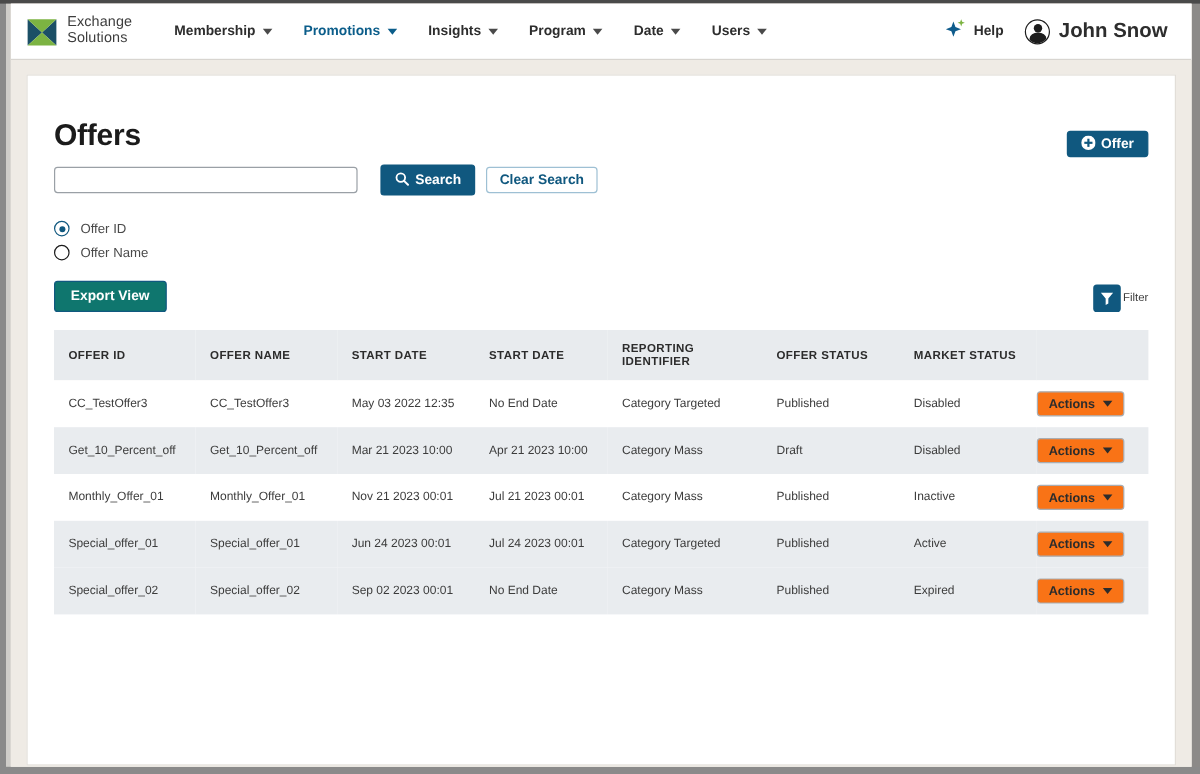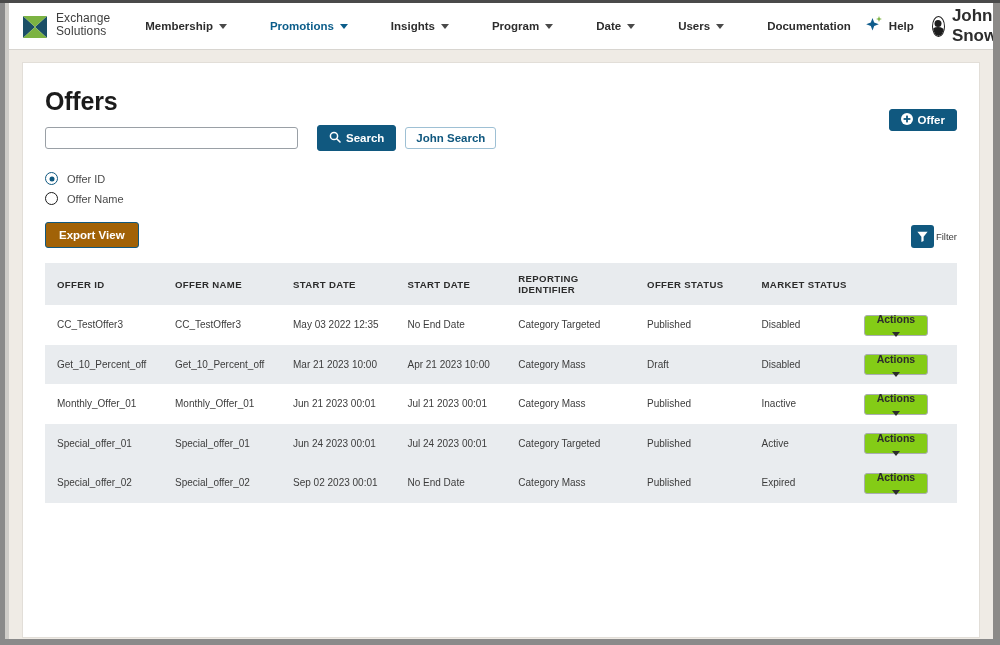"Membership" .nav-items { gap: 17px -> 0px }
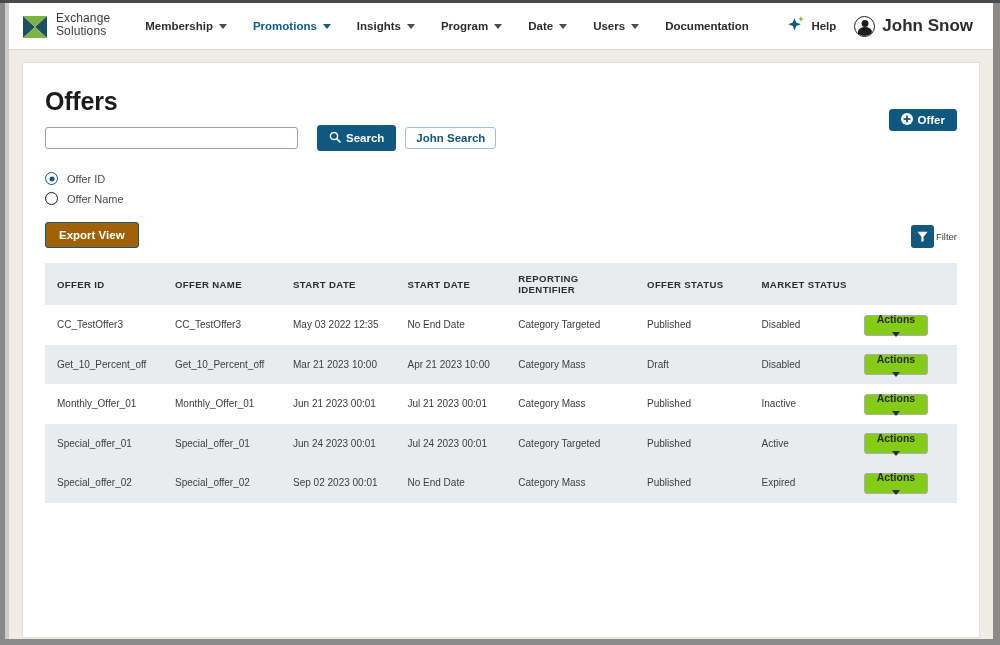"Documentation" div.nav-item { html: <div> <span>Documentation</span> </div> -> none }
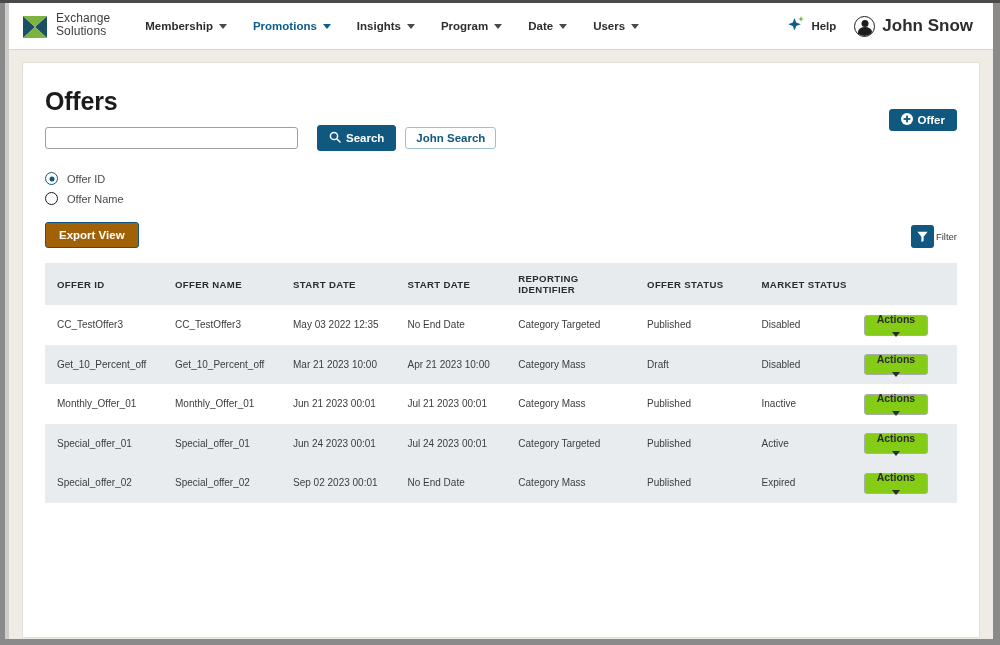"Offers" .page-title { margin: 0 0 9px 0 -> 12px 0 9px 0 }
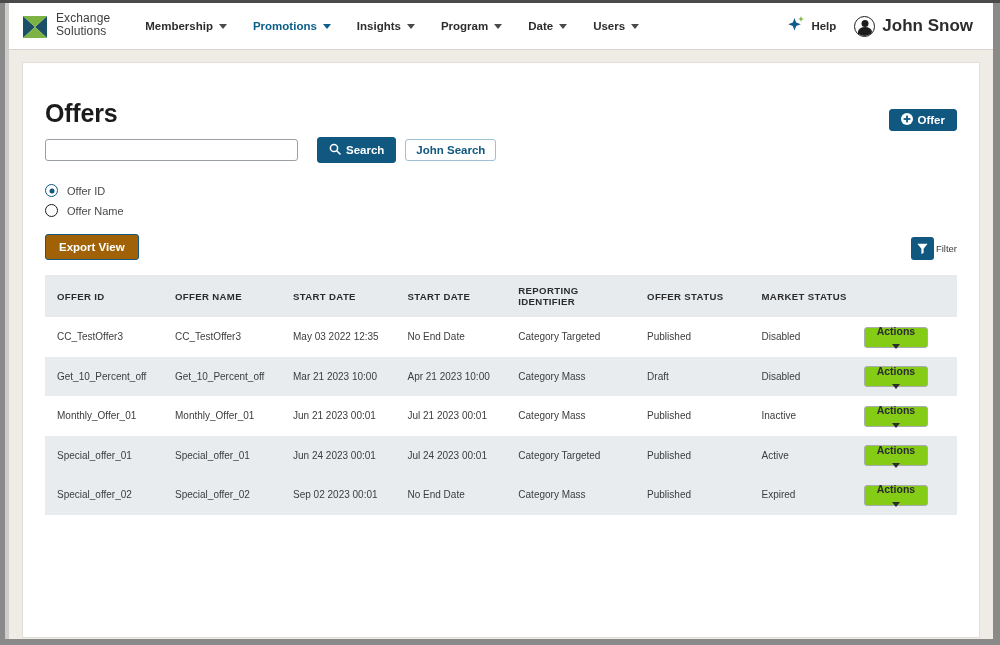"John Search" span { text: John -> Clear }
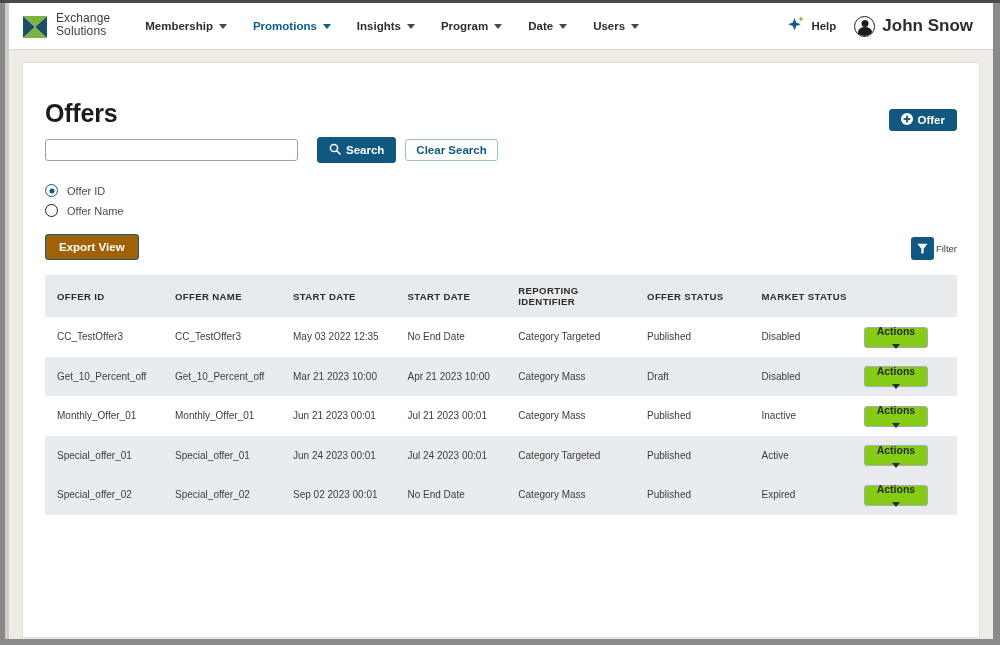"Export View" .btn-export { background: #a16207 -> #0f766e }
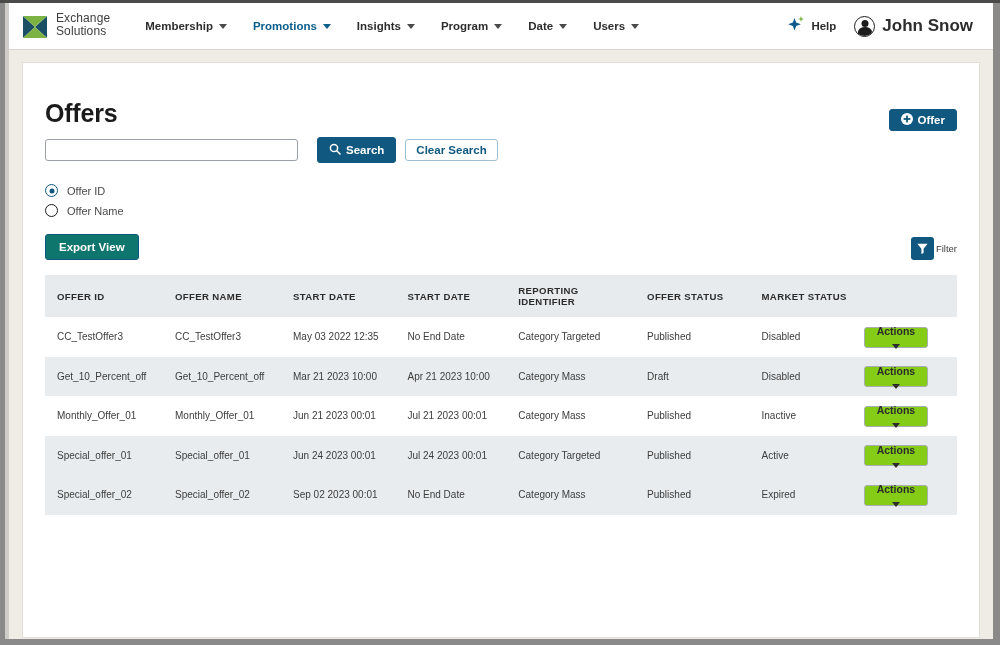"Actions" .btn-actions { background: #84cc16 -> #f97316; flex-direction: column -> none }
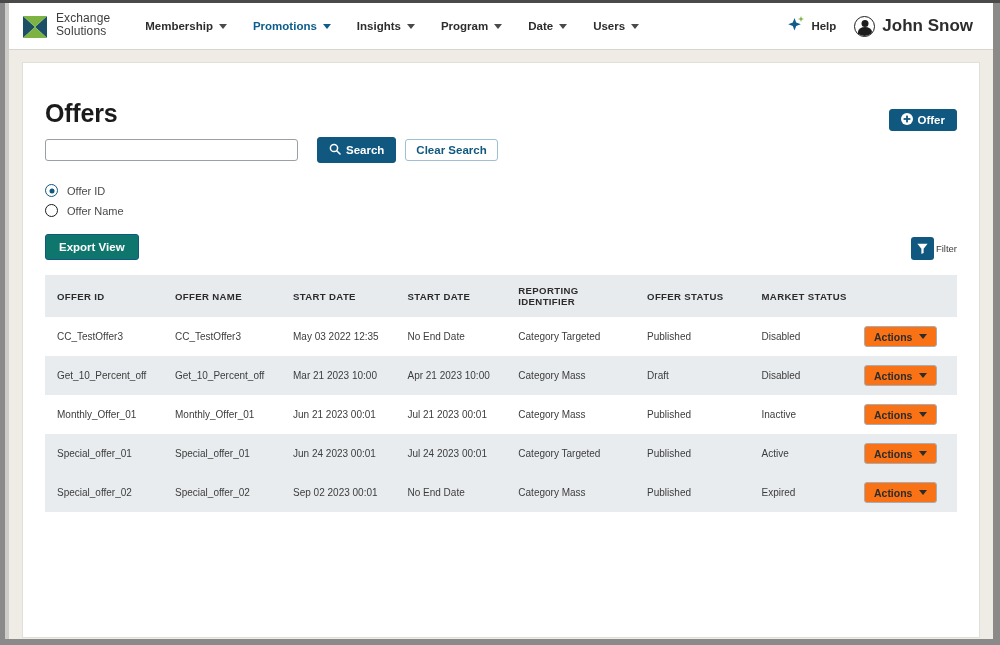"Jun 21 2023 00:01" td.col-3 { text: Jun -> Nov }
